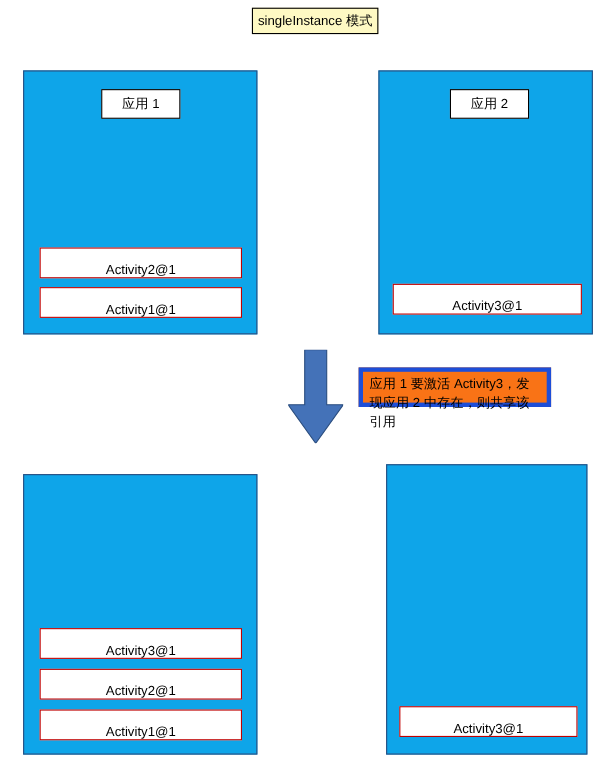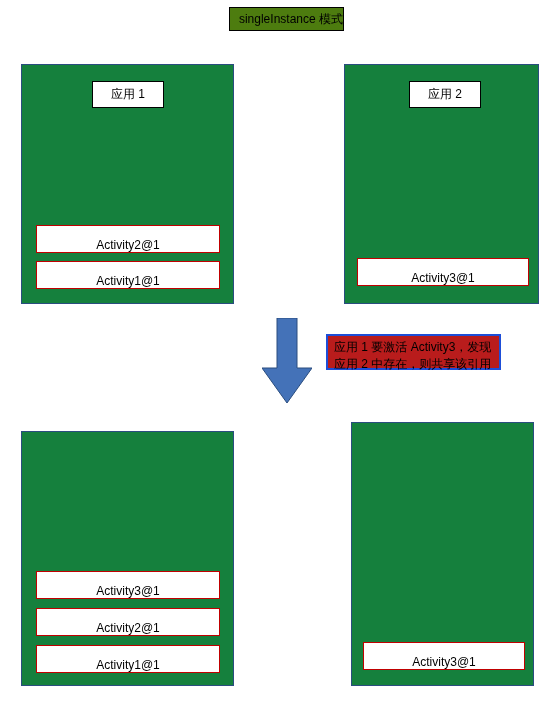"singleInstance 模式" .title-box { background: #4d7c0f -> #fef9c3; justify-content: flex-end -> center }
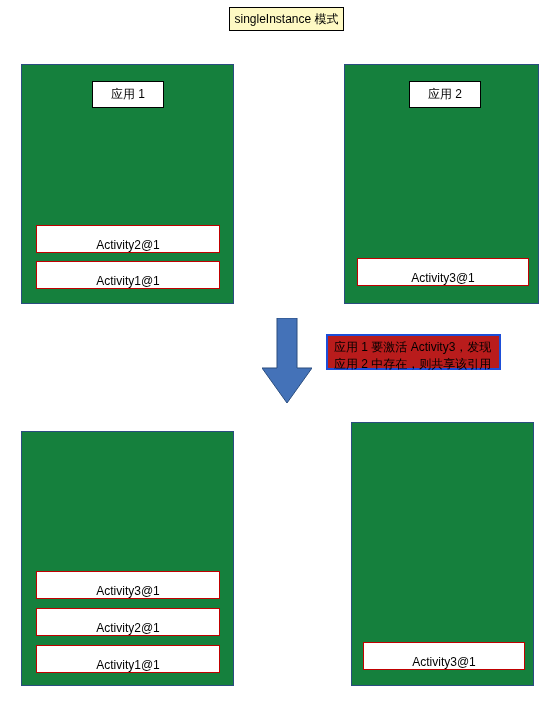"应用 1" .task-stack { background: #15803d -> #0ea5e9 }
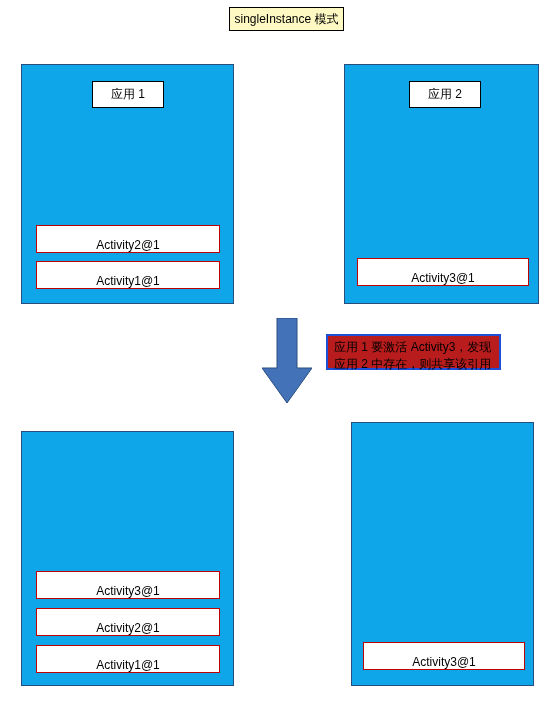"应用 1 要激活 Activity3，发现应用 2" .note-box { background: #b91c1c -> #f97316; border: 2px solid #1d4ed8 -> 4px solid #1d4ed8 }
